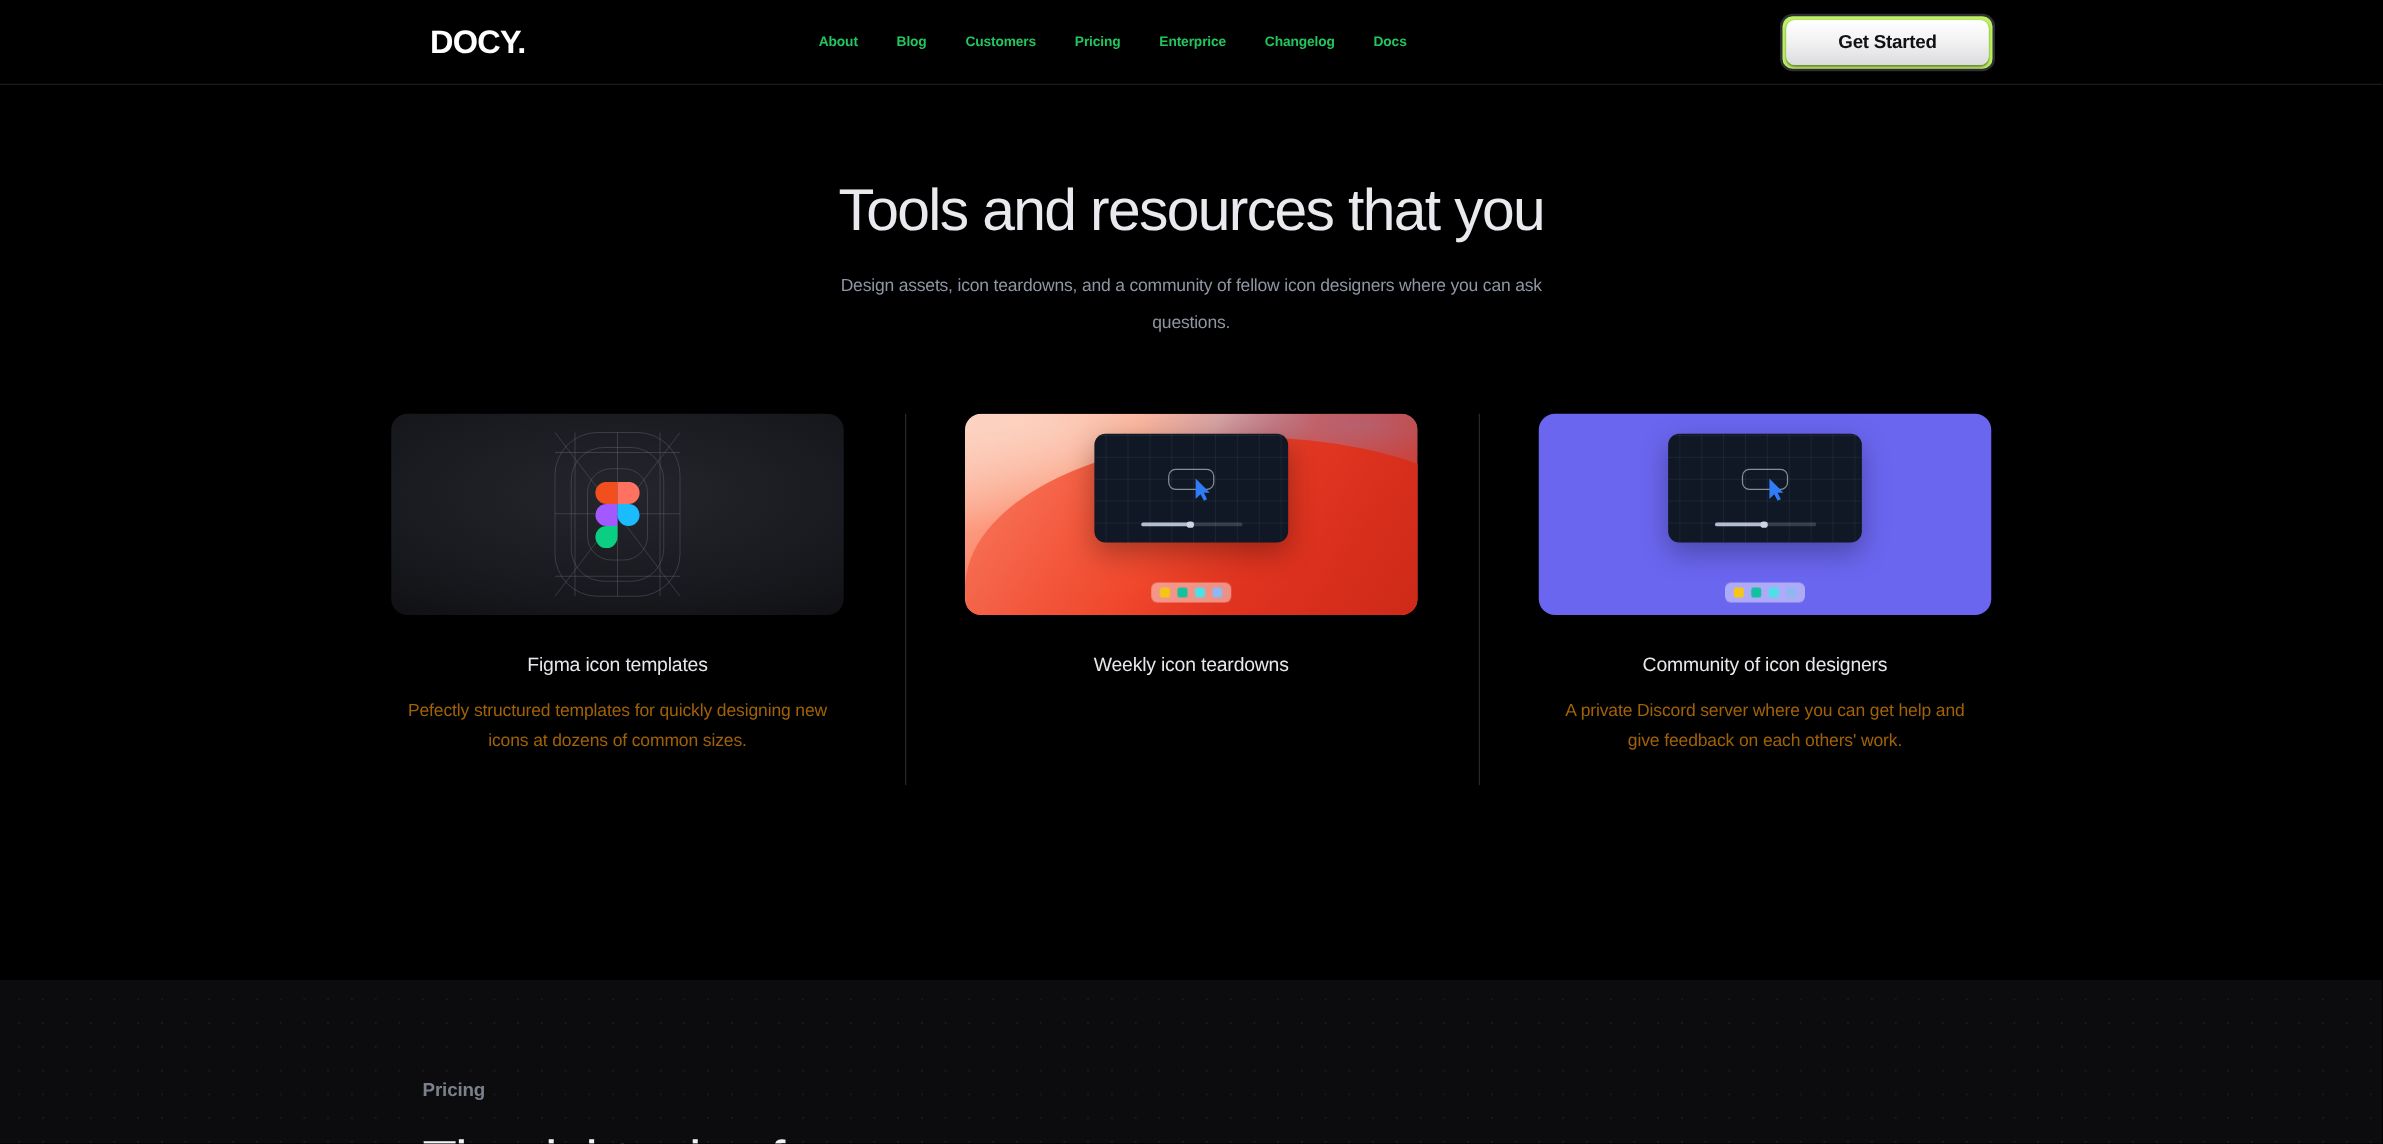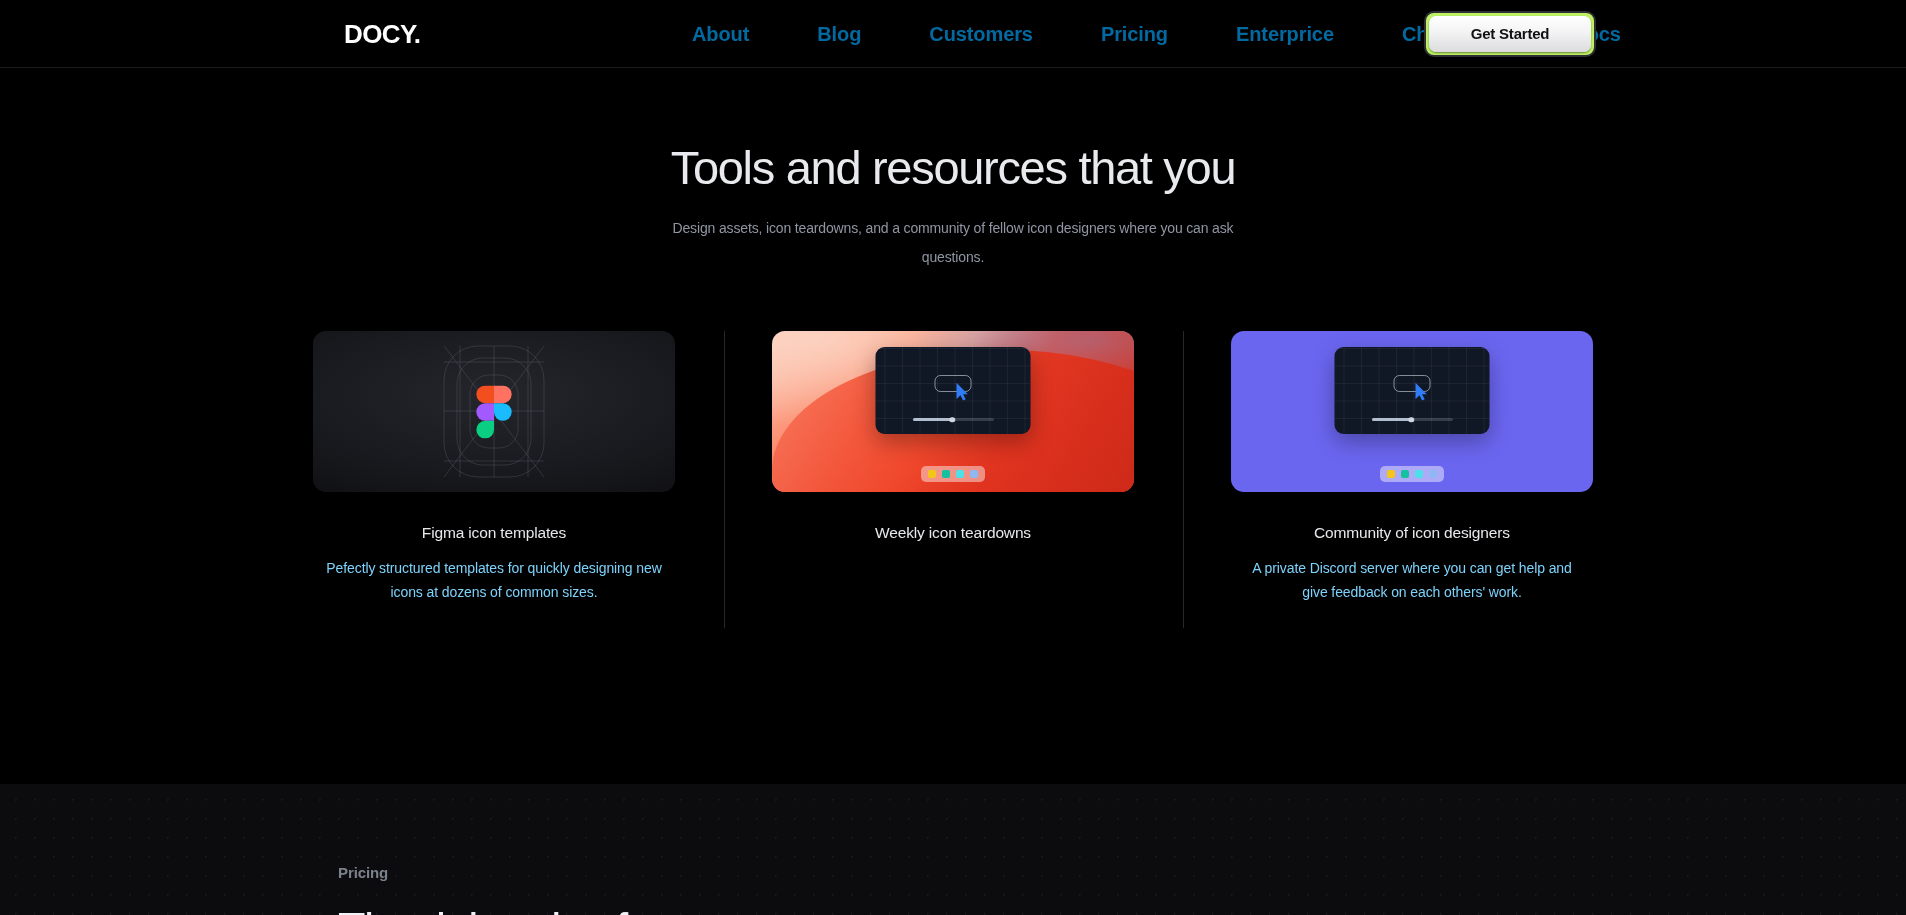"About" .nav-link { color: #0369a1 -> #22c55e; font-size: 20px -> 11px; margin-left: 37px -> none }
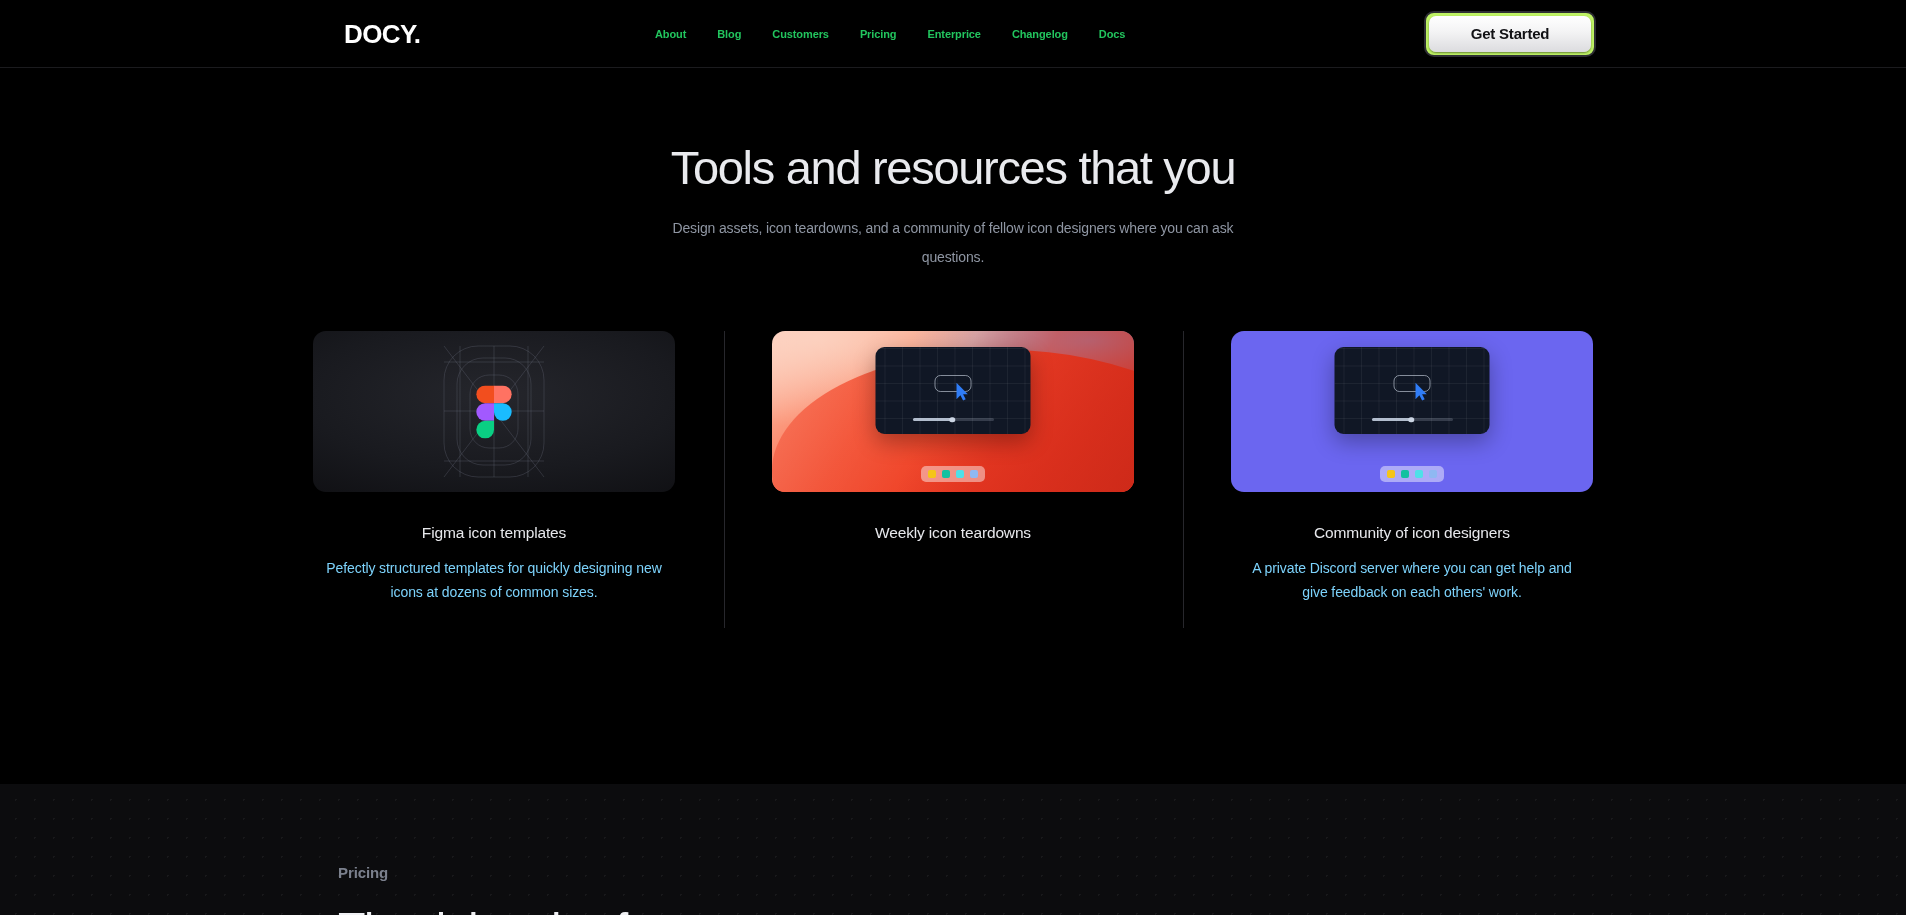"Pefectly structured templates for" .card-desc { color: #7dd3fc -> #a16207 }
